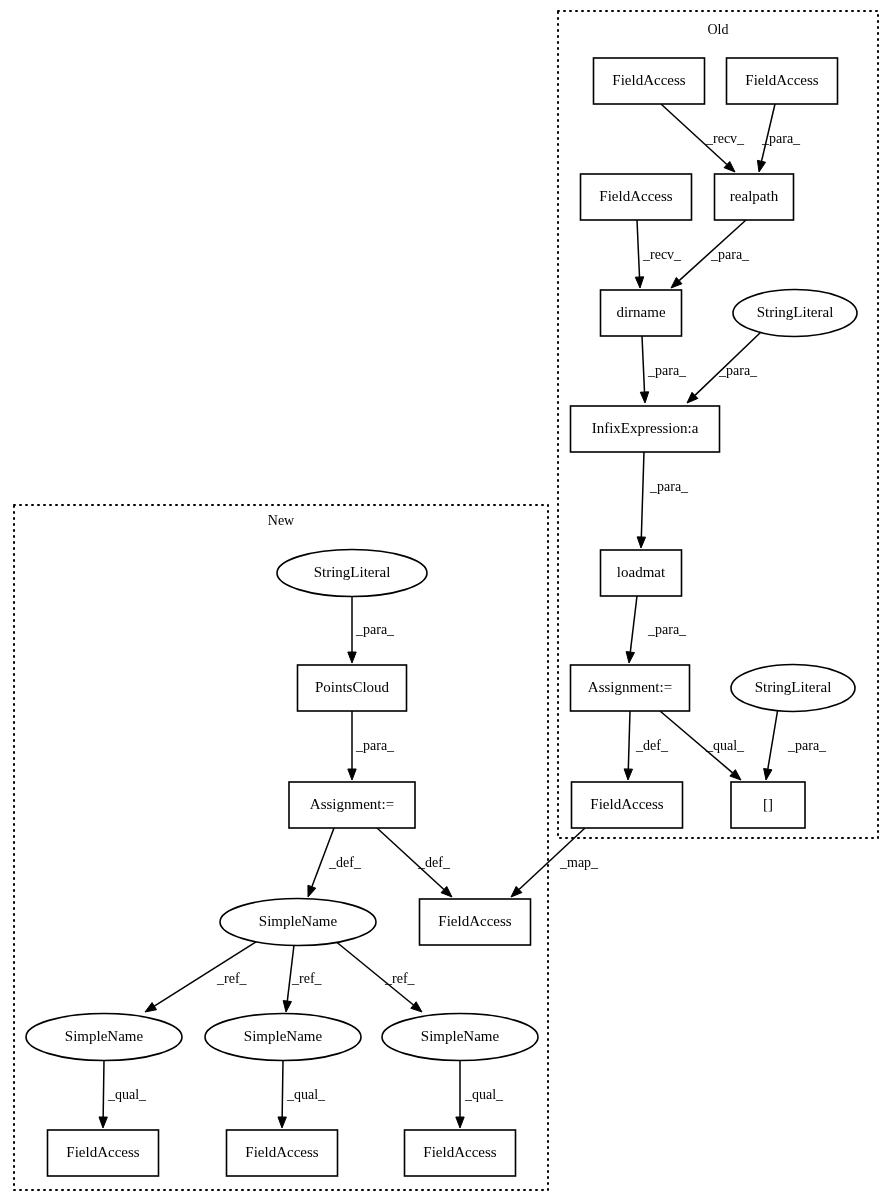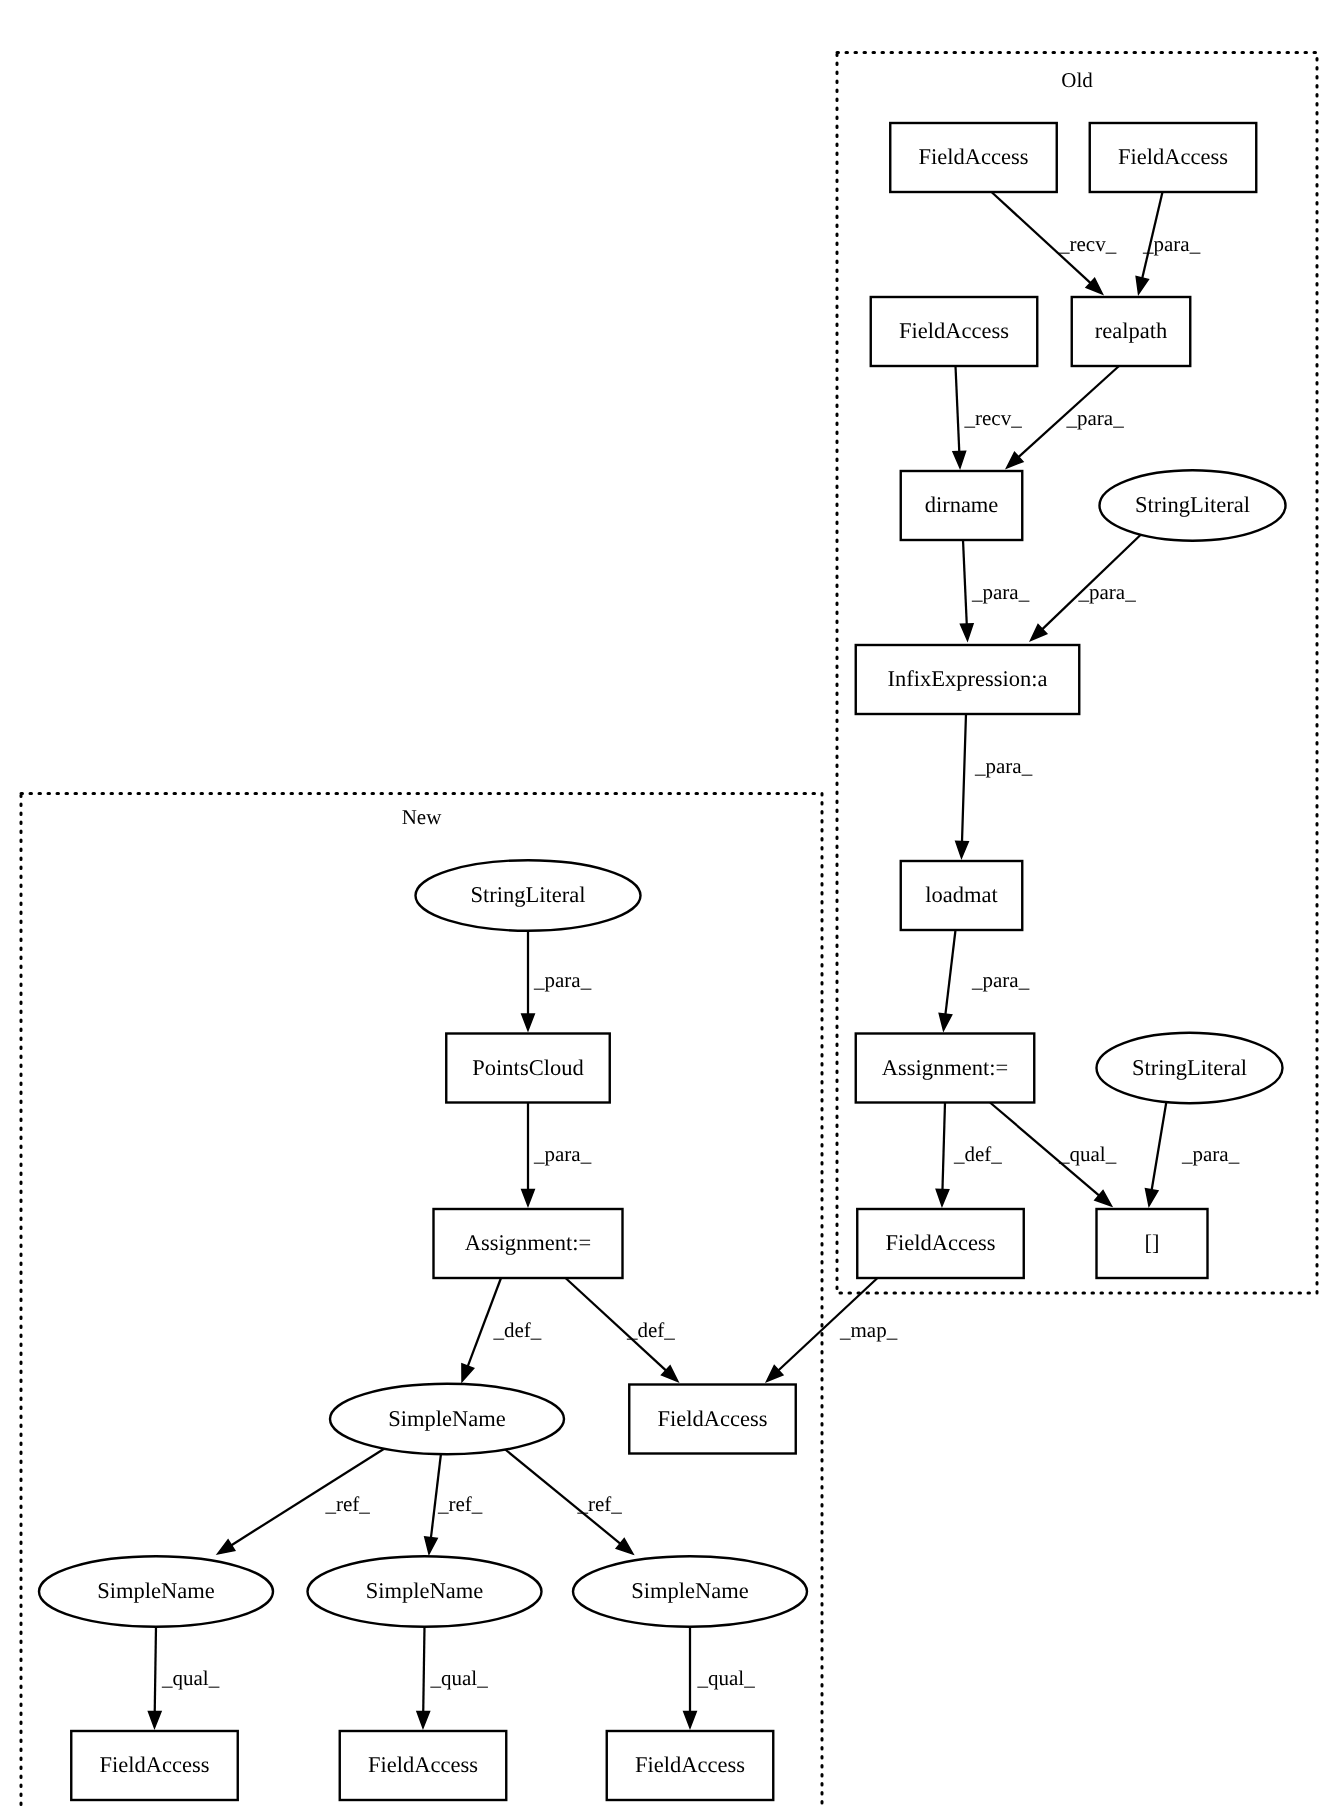"Old" #graph-root { margin-top: 24px -> none }
